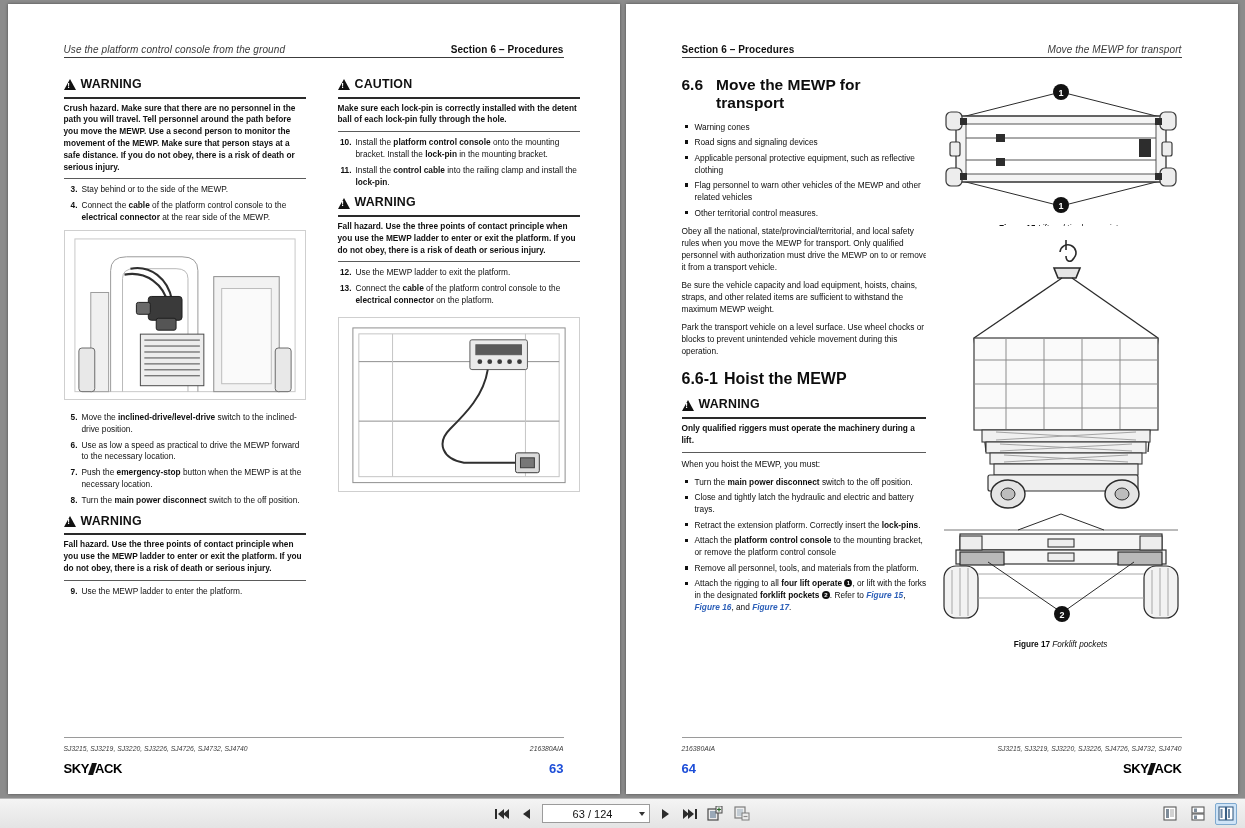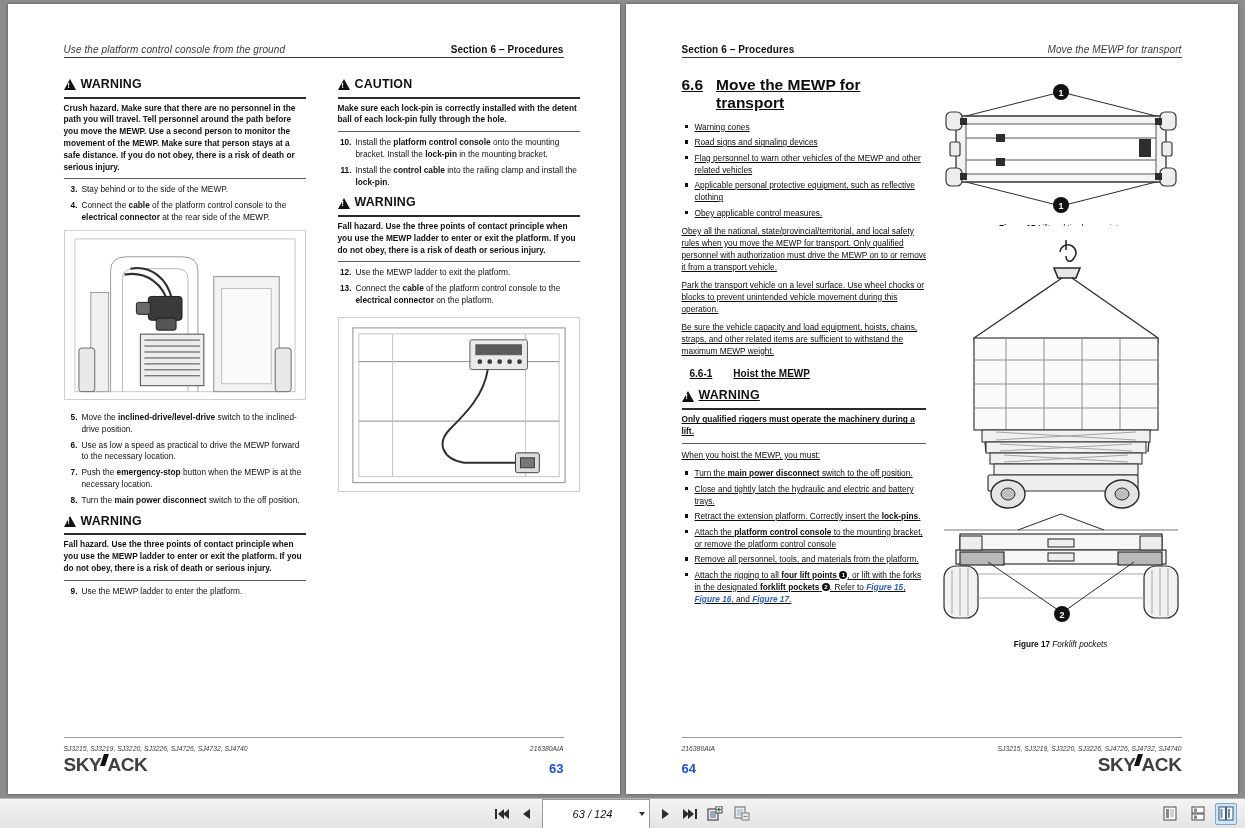"6.6" .rcol { text-decoration: underline -> none }
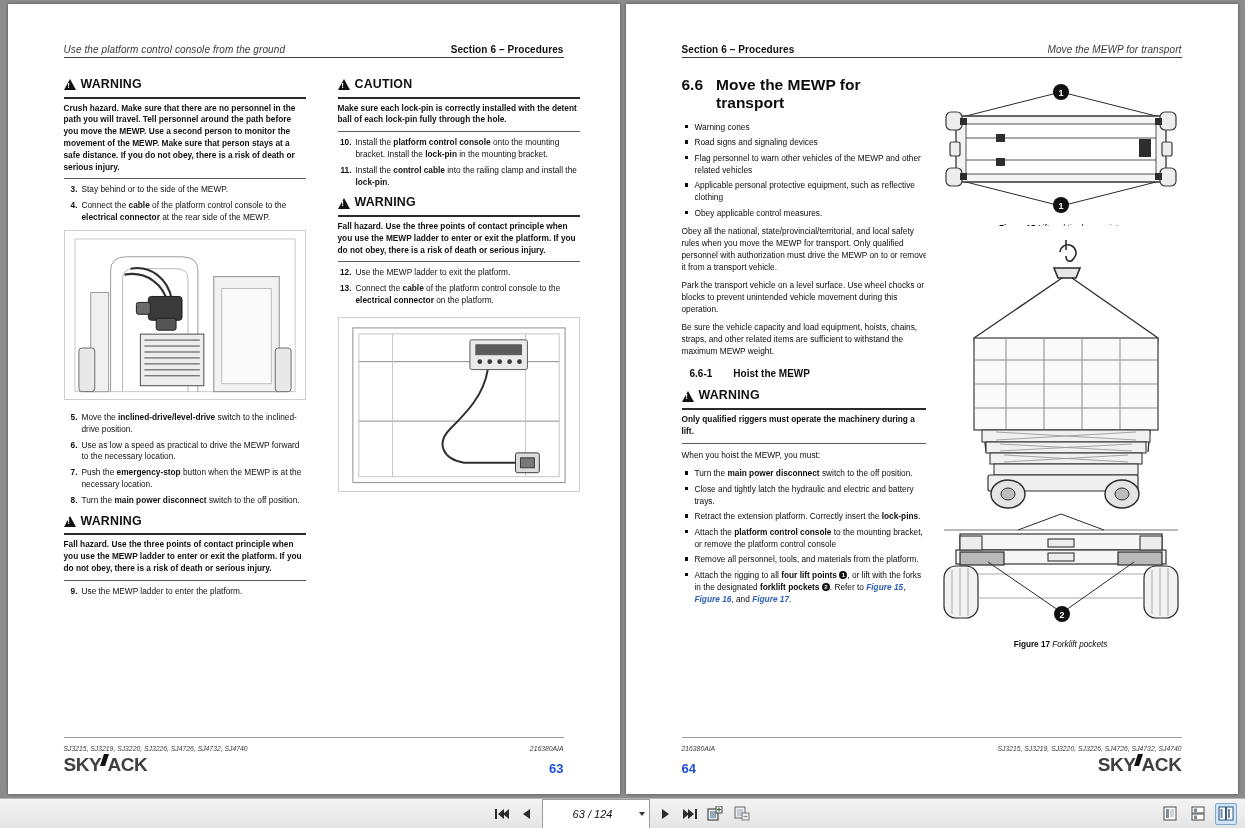"Flag personnel to warn other" li { order: before "Applicable personal protective" -> after "Applicable personal protective" }
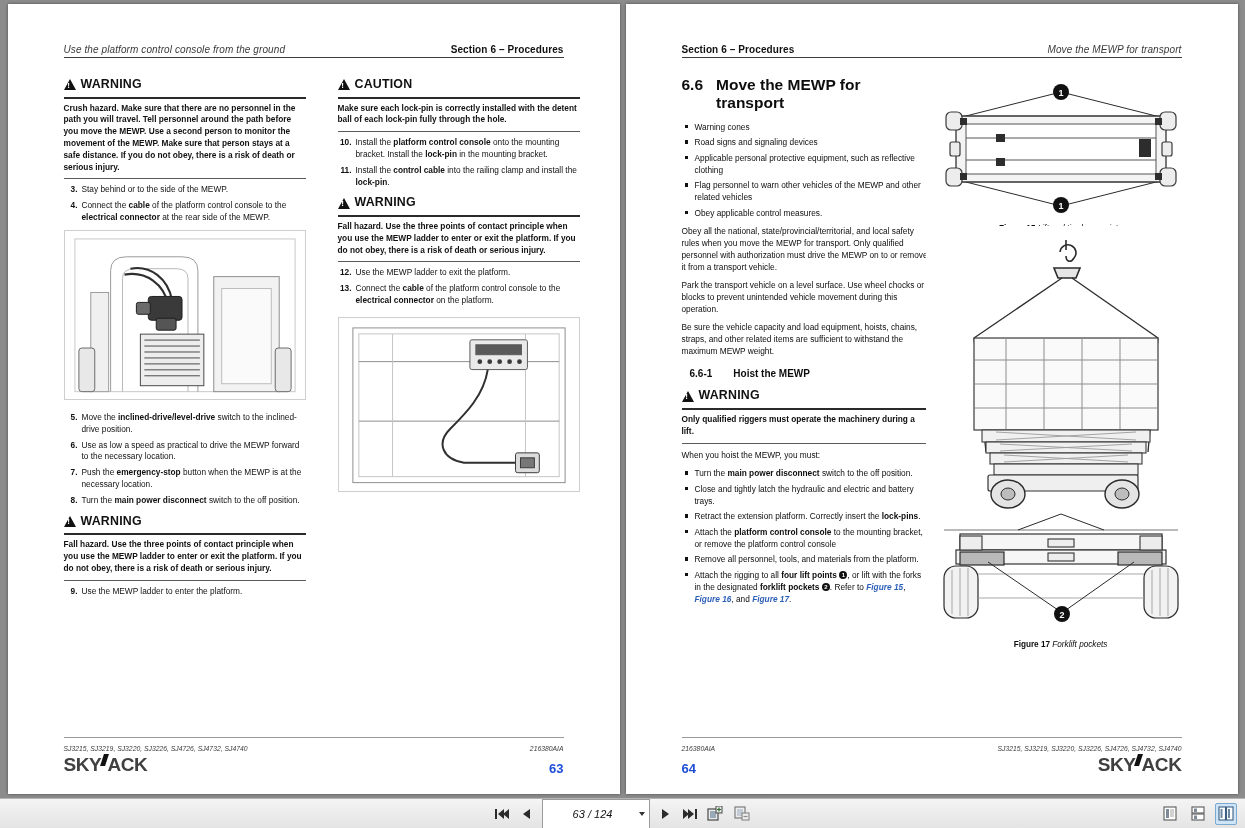"Obey applicable control measures." li { text: Obey applicable -> Other territorial }
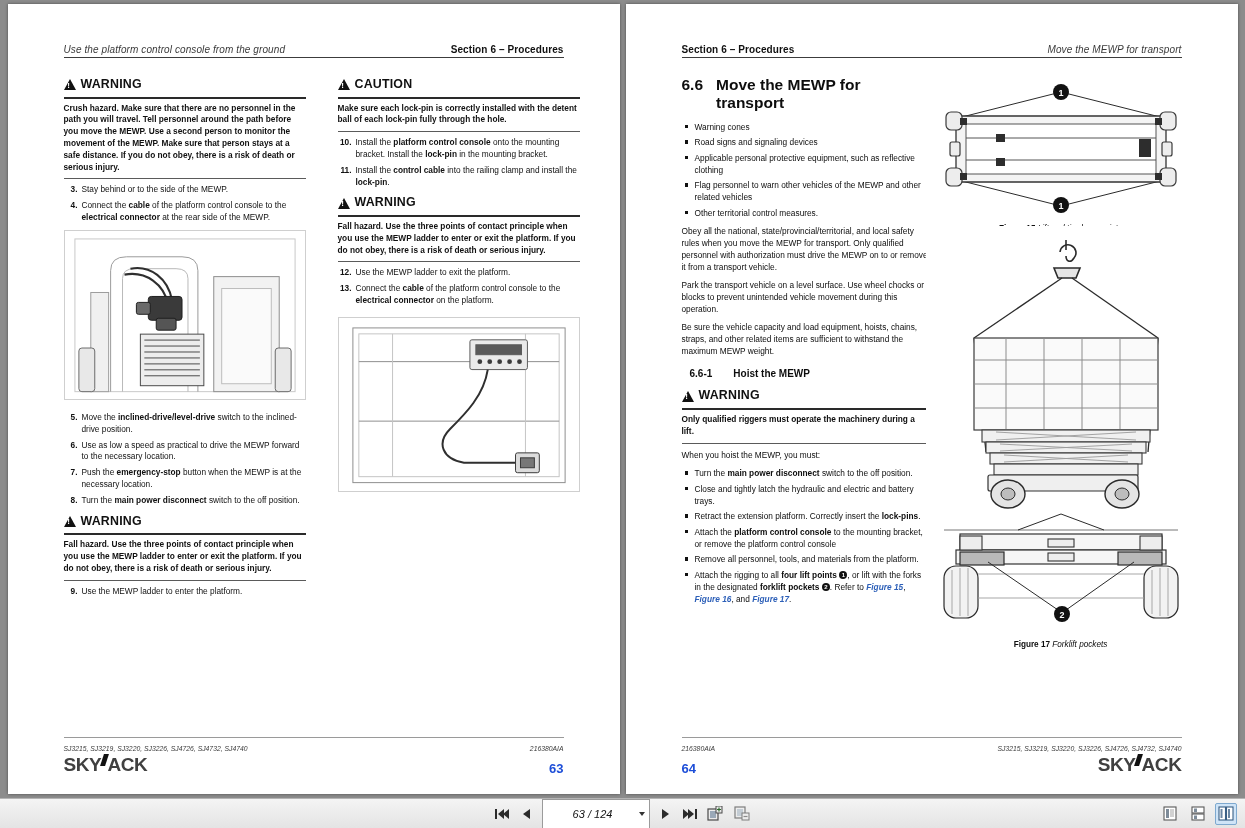"Park the transport vehicle on" p.para { order: before "Be sure the vehicle capacity" -> after "Be sure the vehicle capacity" }
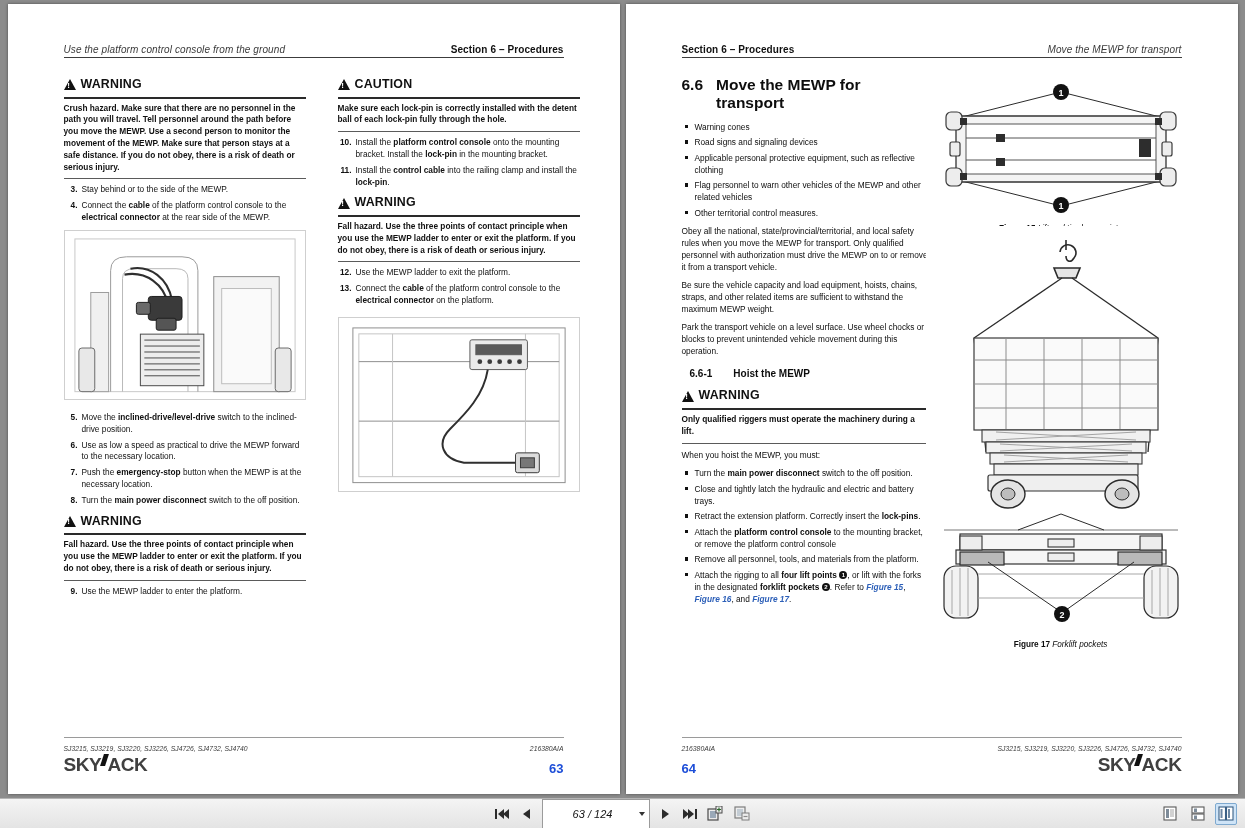"6.6-1" .h2 { font-size: 10px -> 16px; gap: 21px -> 6px; margin: 10px 0 6px 8px -> 10px 0 6px 0 }
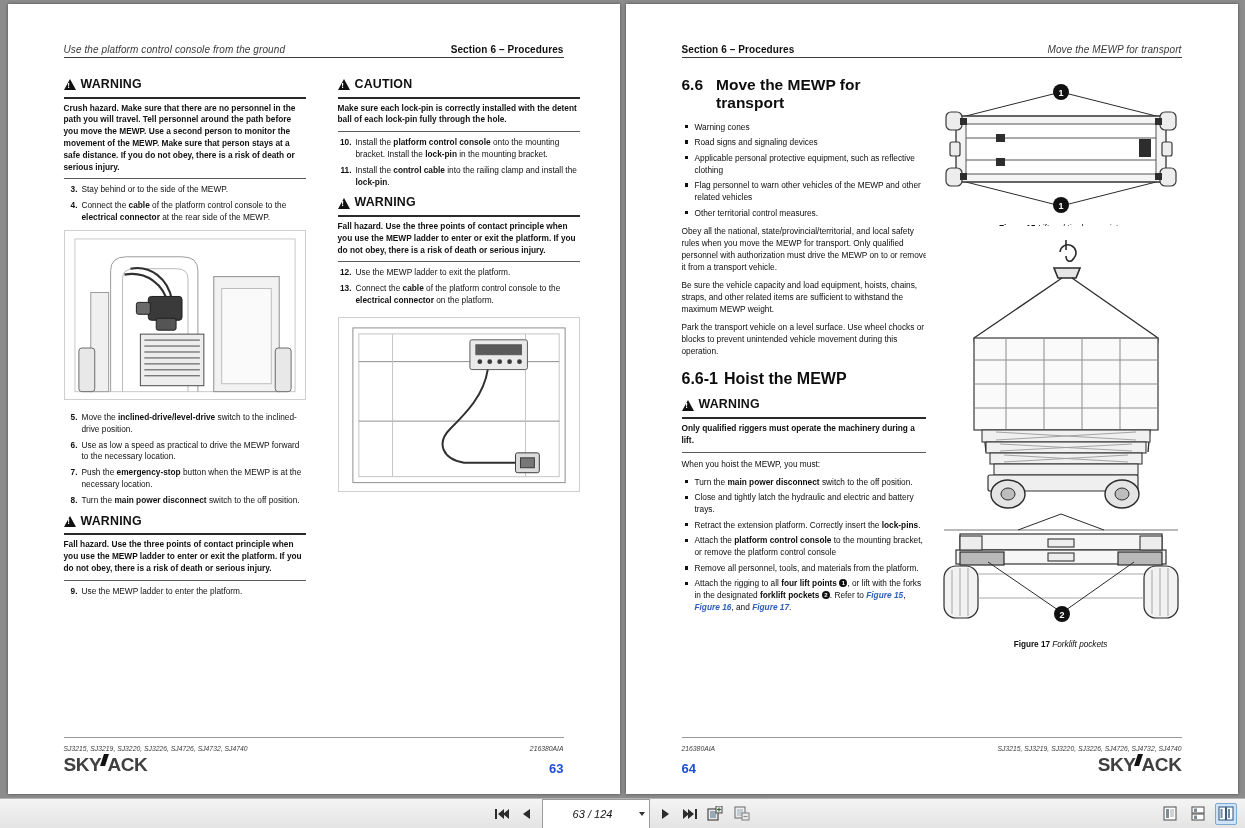"four lift points" b { text: points -> operate }
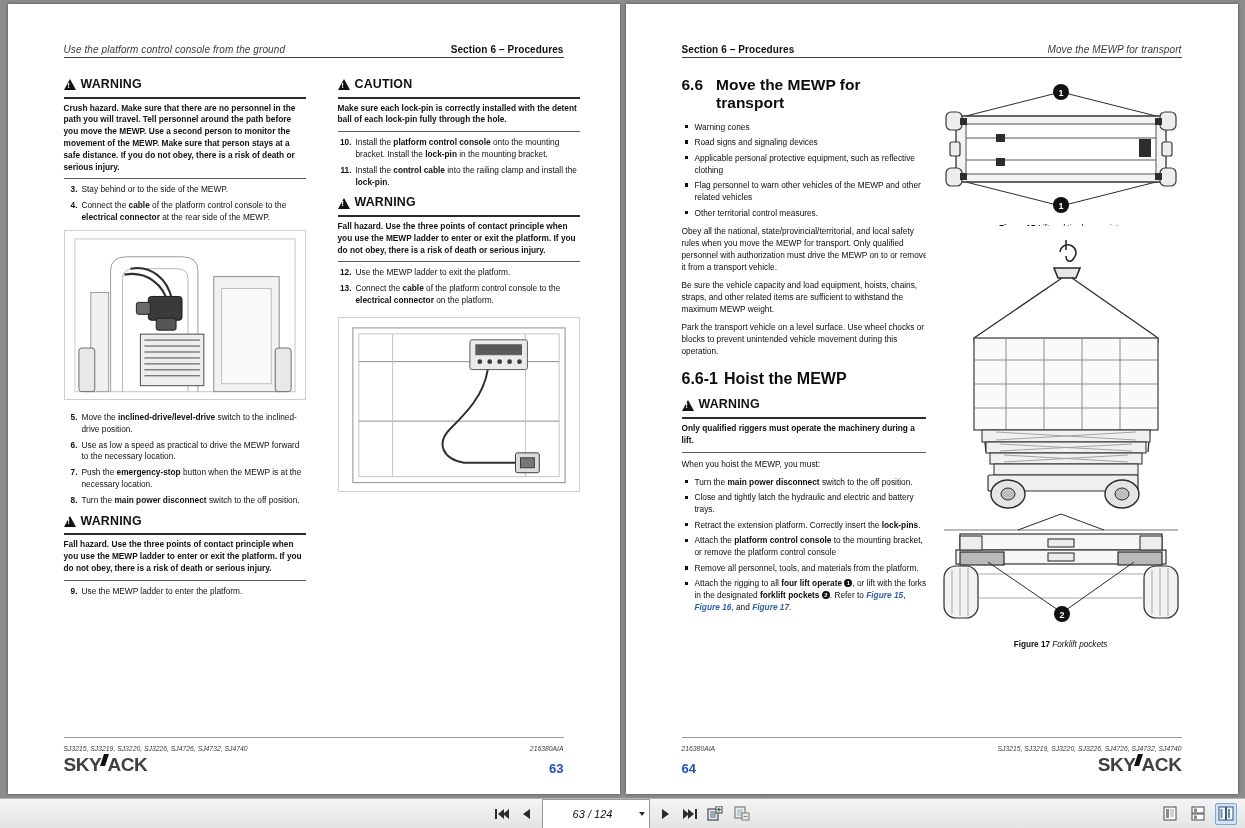"SKY ACK" .logo { align-items: flex-start -> center; color: #404040 -> #000000; font-size: 19px -> 13px }
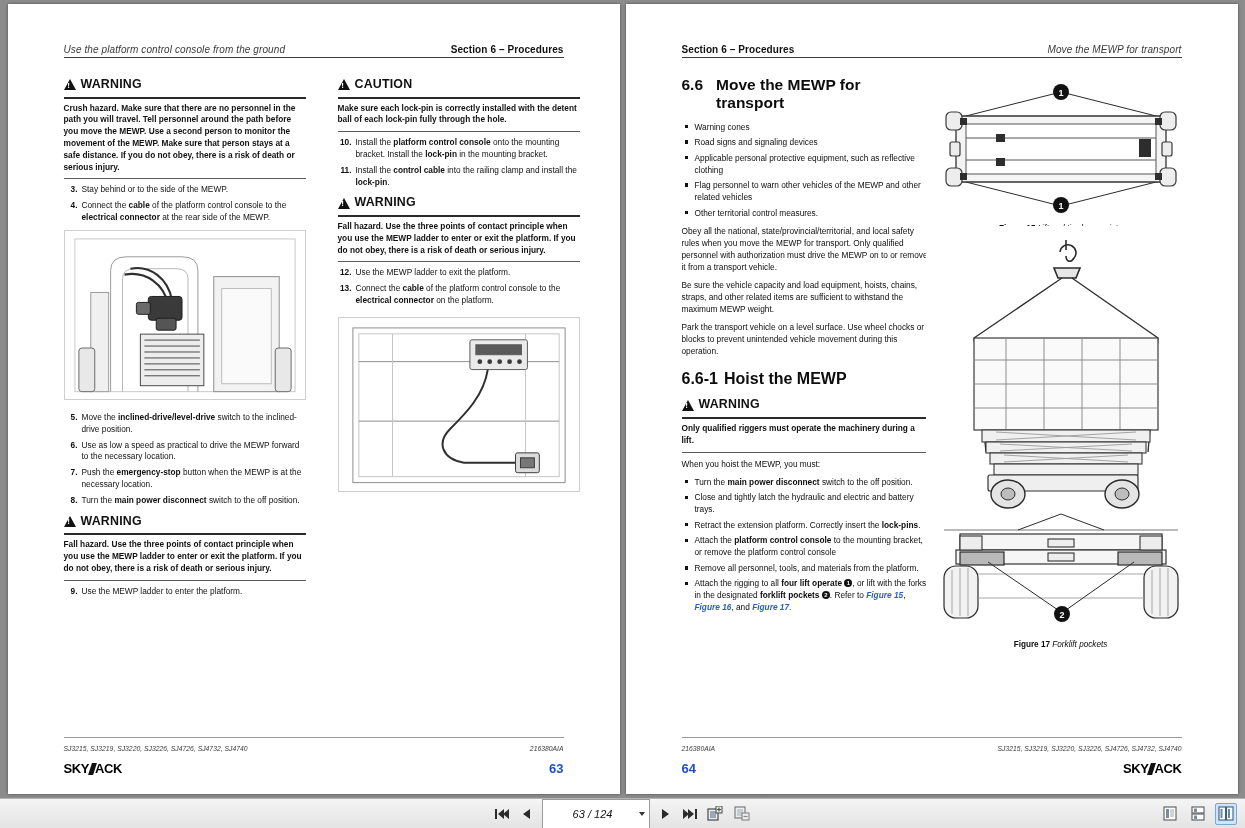"63 / 124" .pagebox { font-style: italic -> none; height: 30px -> 19px }
